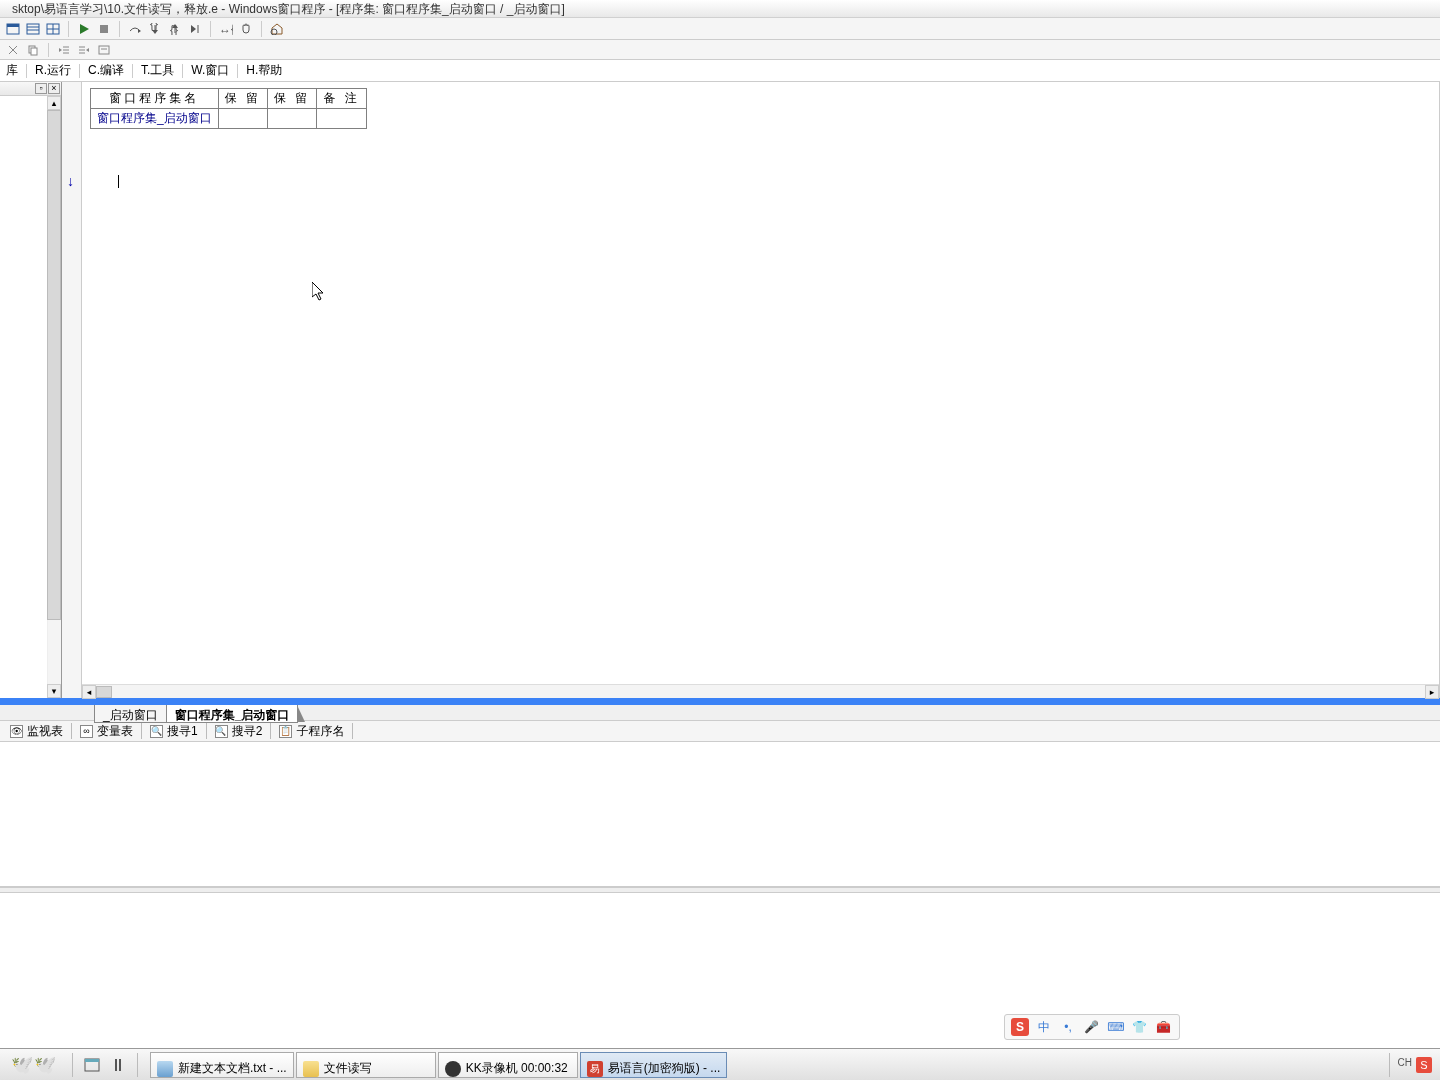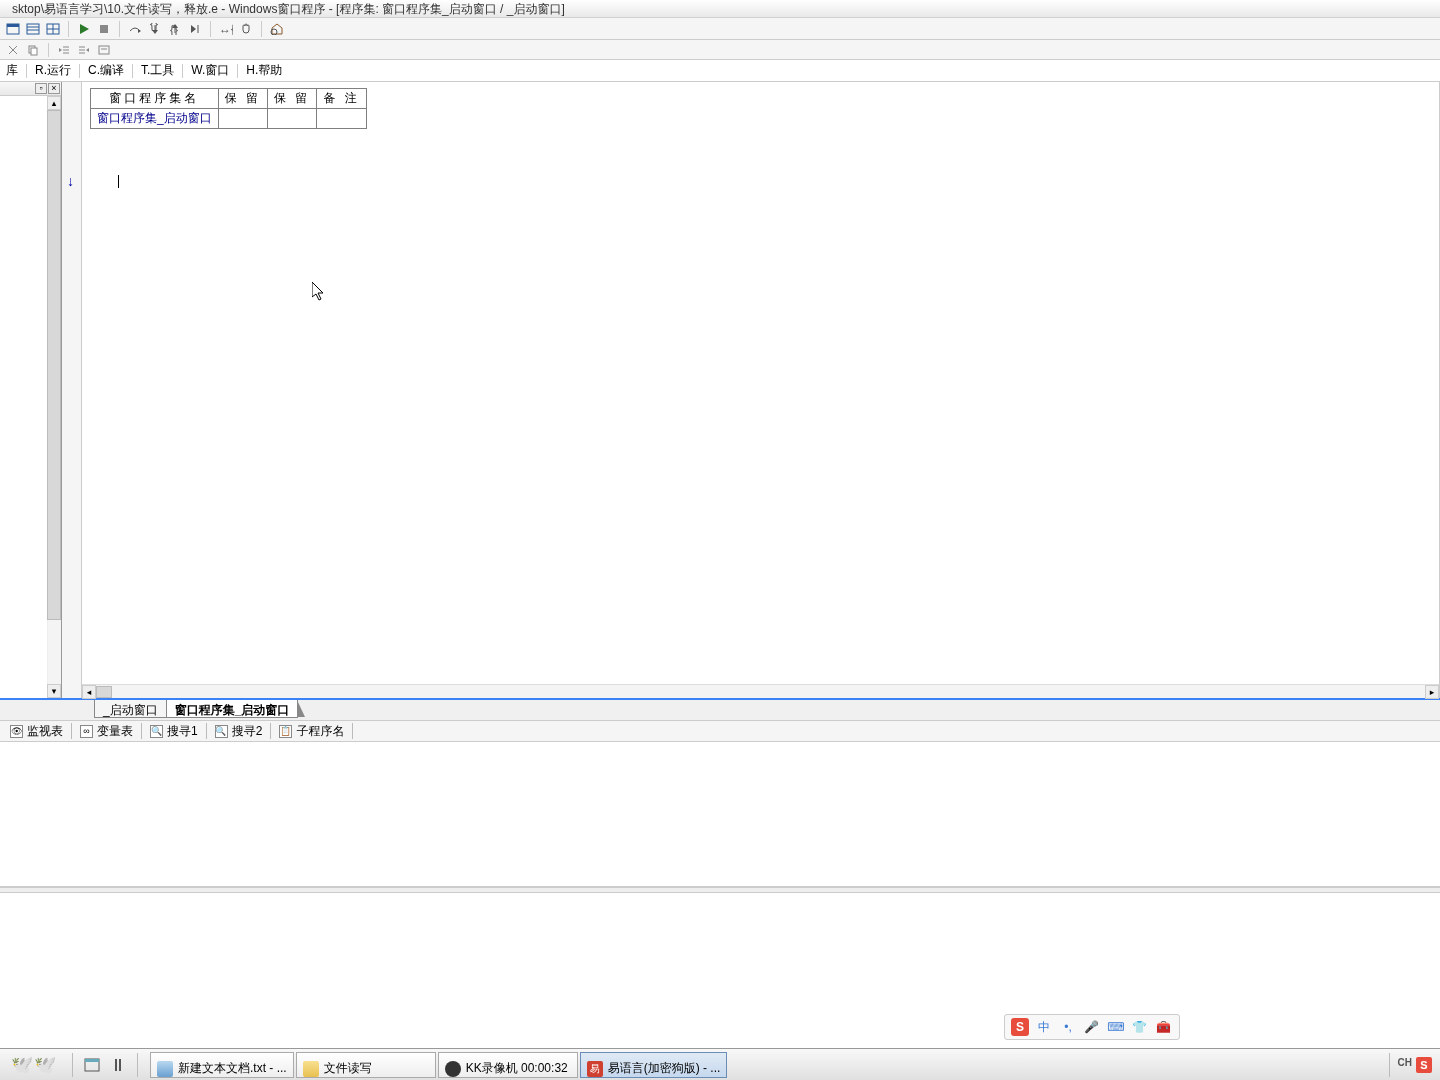"_启动窗口" .bottom-tabs { border-top: 2px solid #3b82f6 -> 7px solid #3b82f6 }
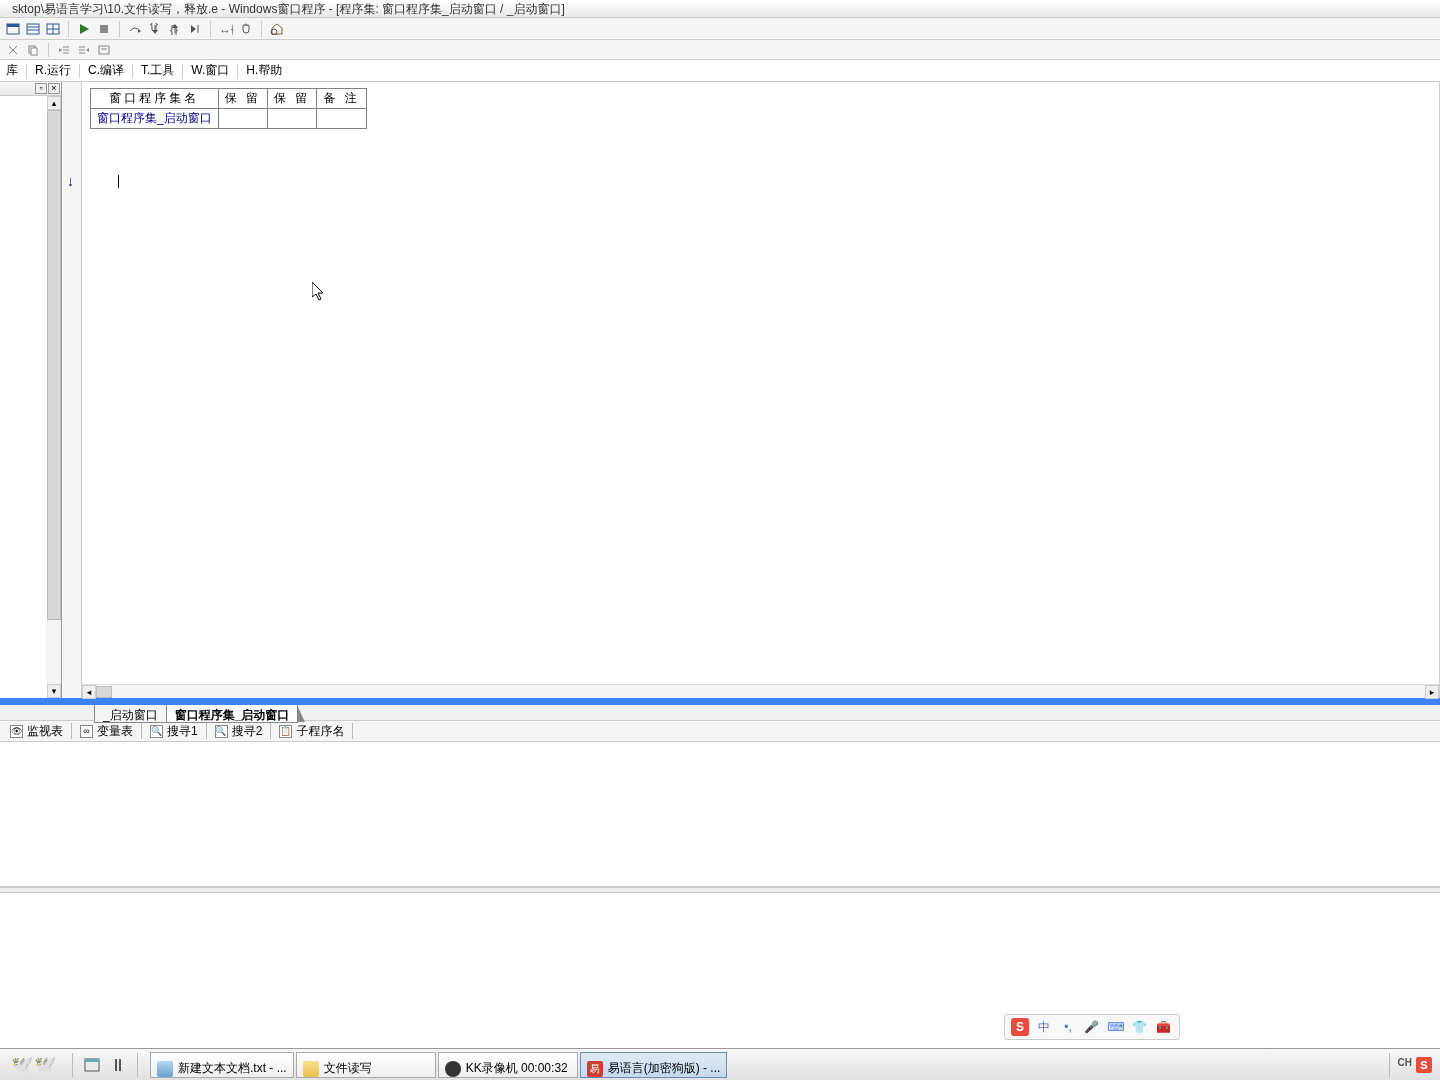"CH" .taskbar .tray { font-weight: bold -> none }
